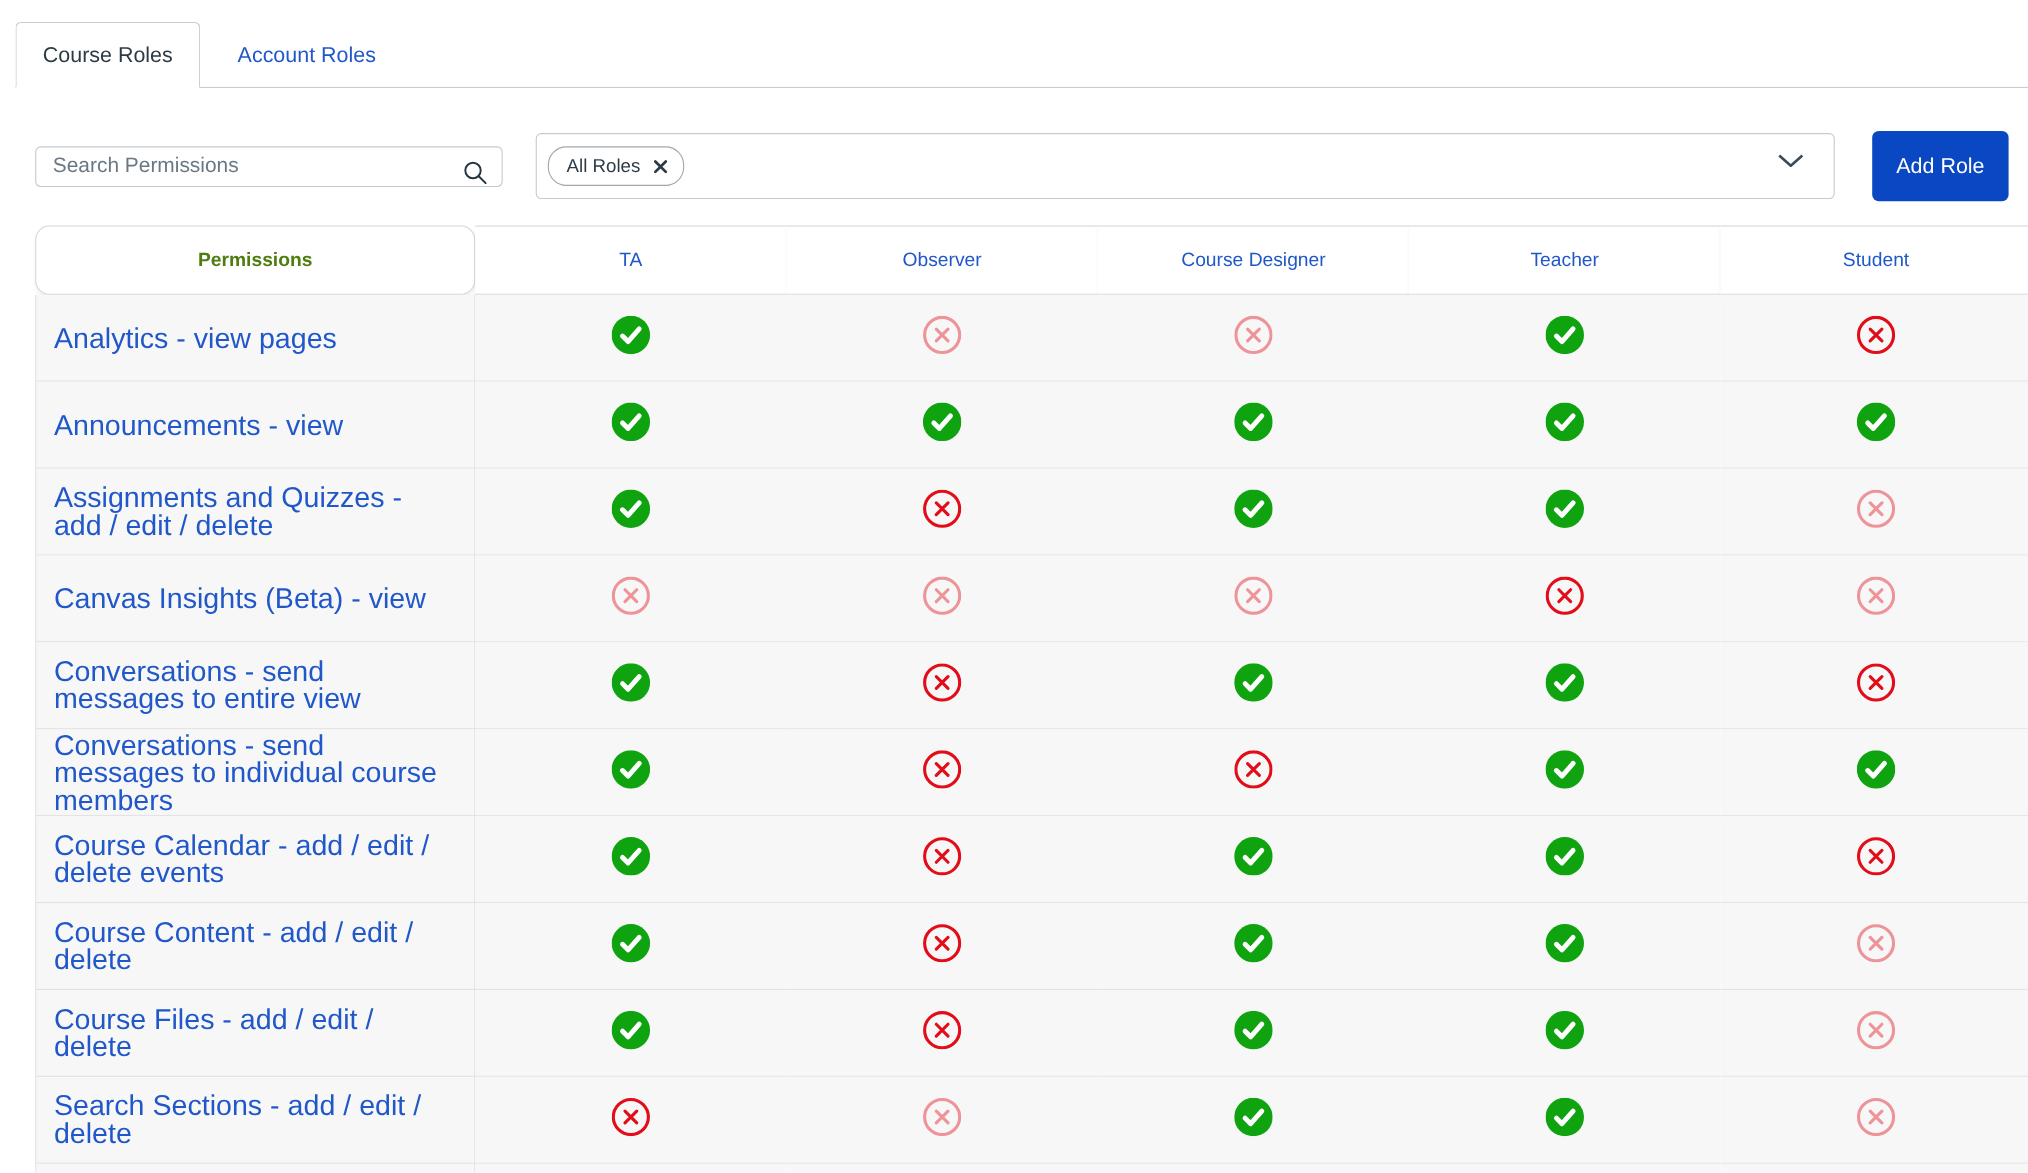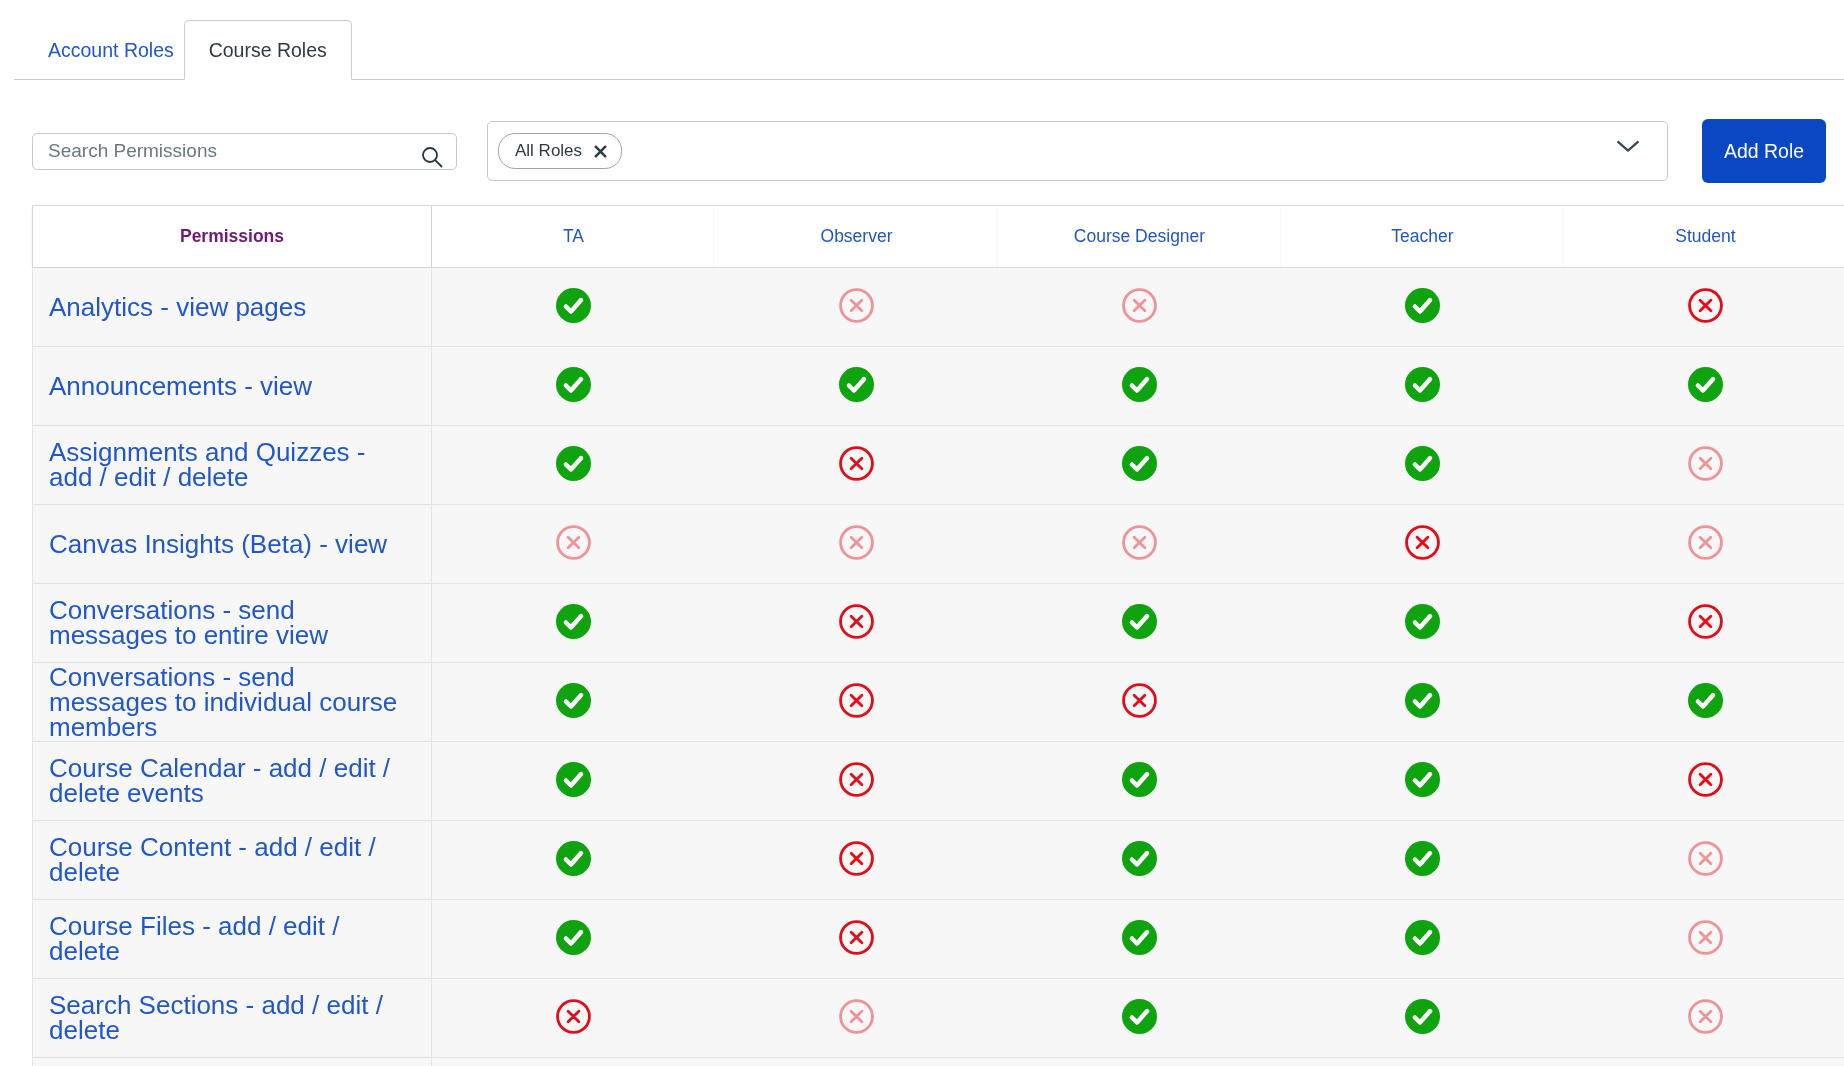"Account Roles" div.tab { order: before "Course Roles" -> after "Course Roles" }
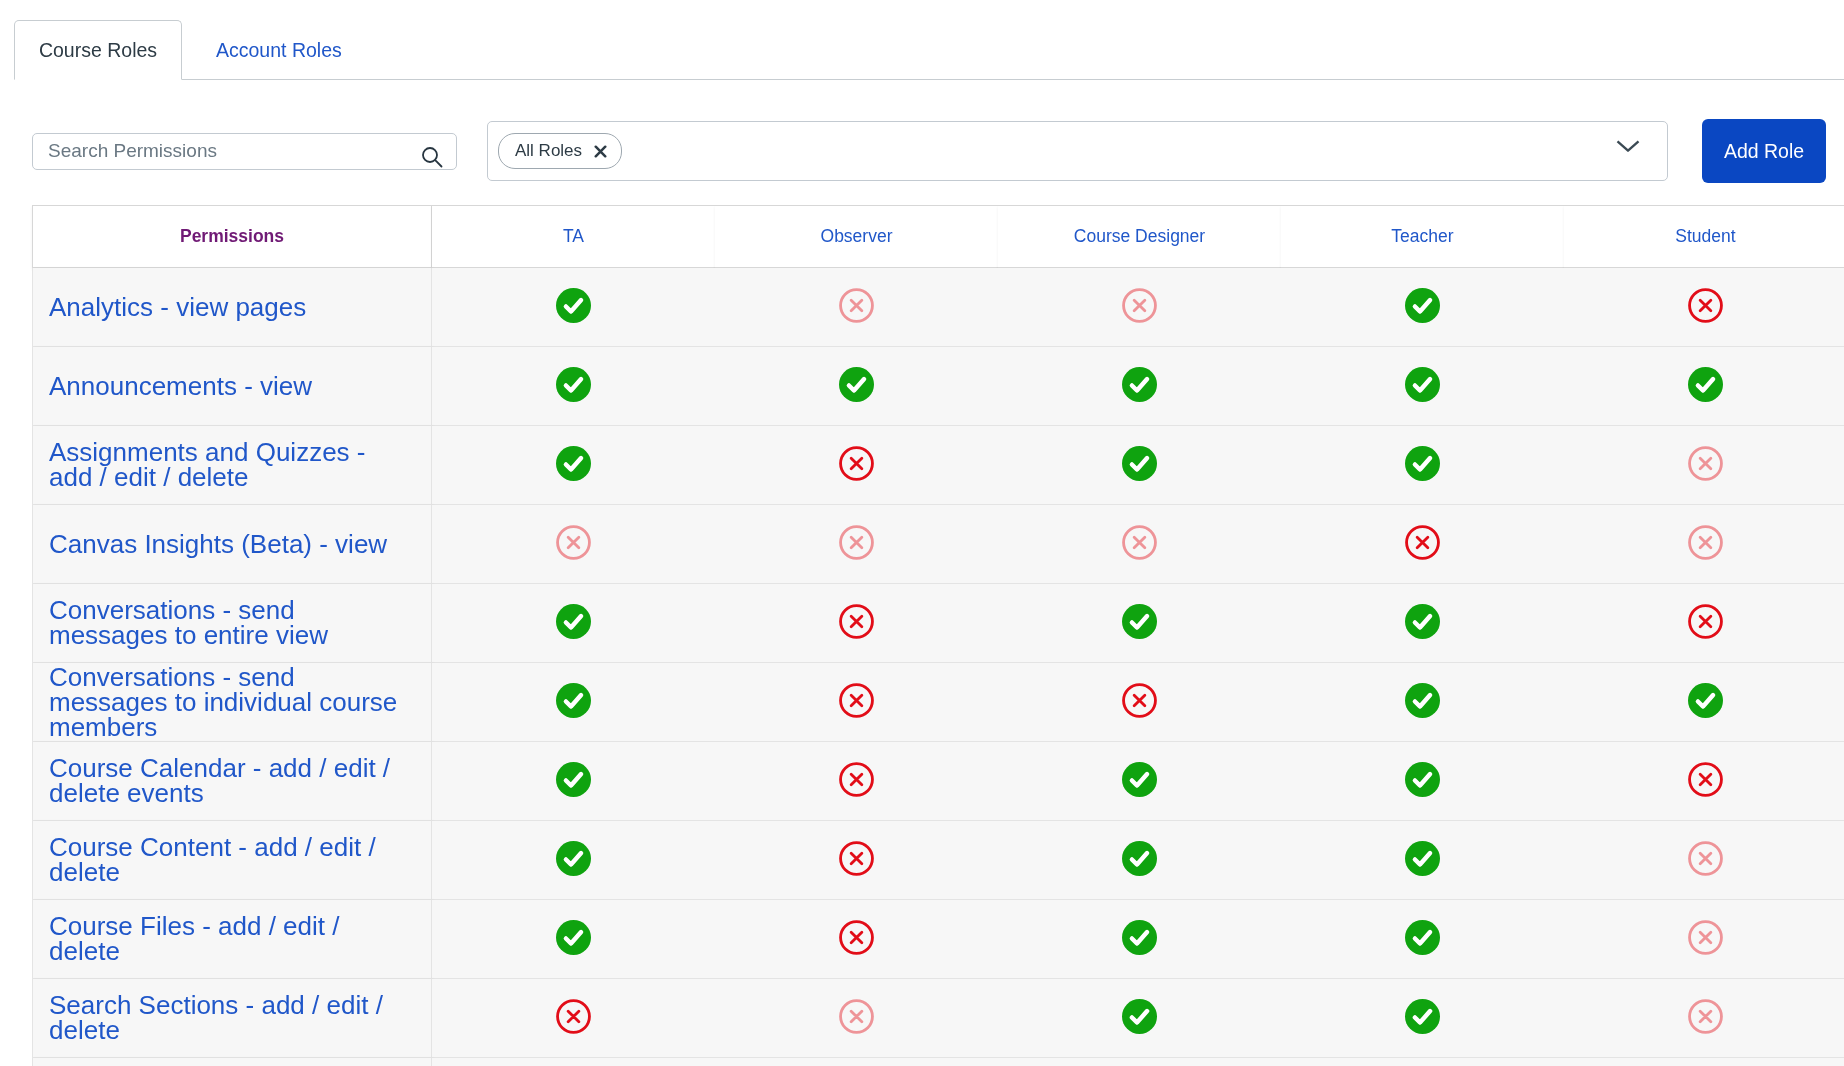"Permissions" thead th.perm-head { border-radius: none -> 13px; color: #701a75 -> #4d7c0f }
